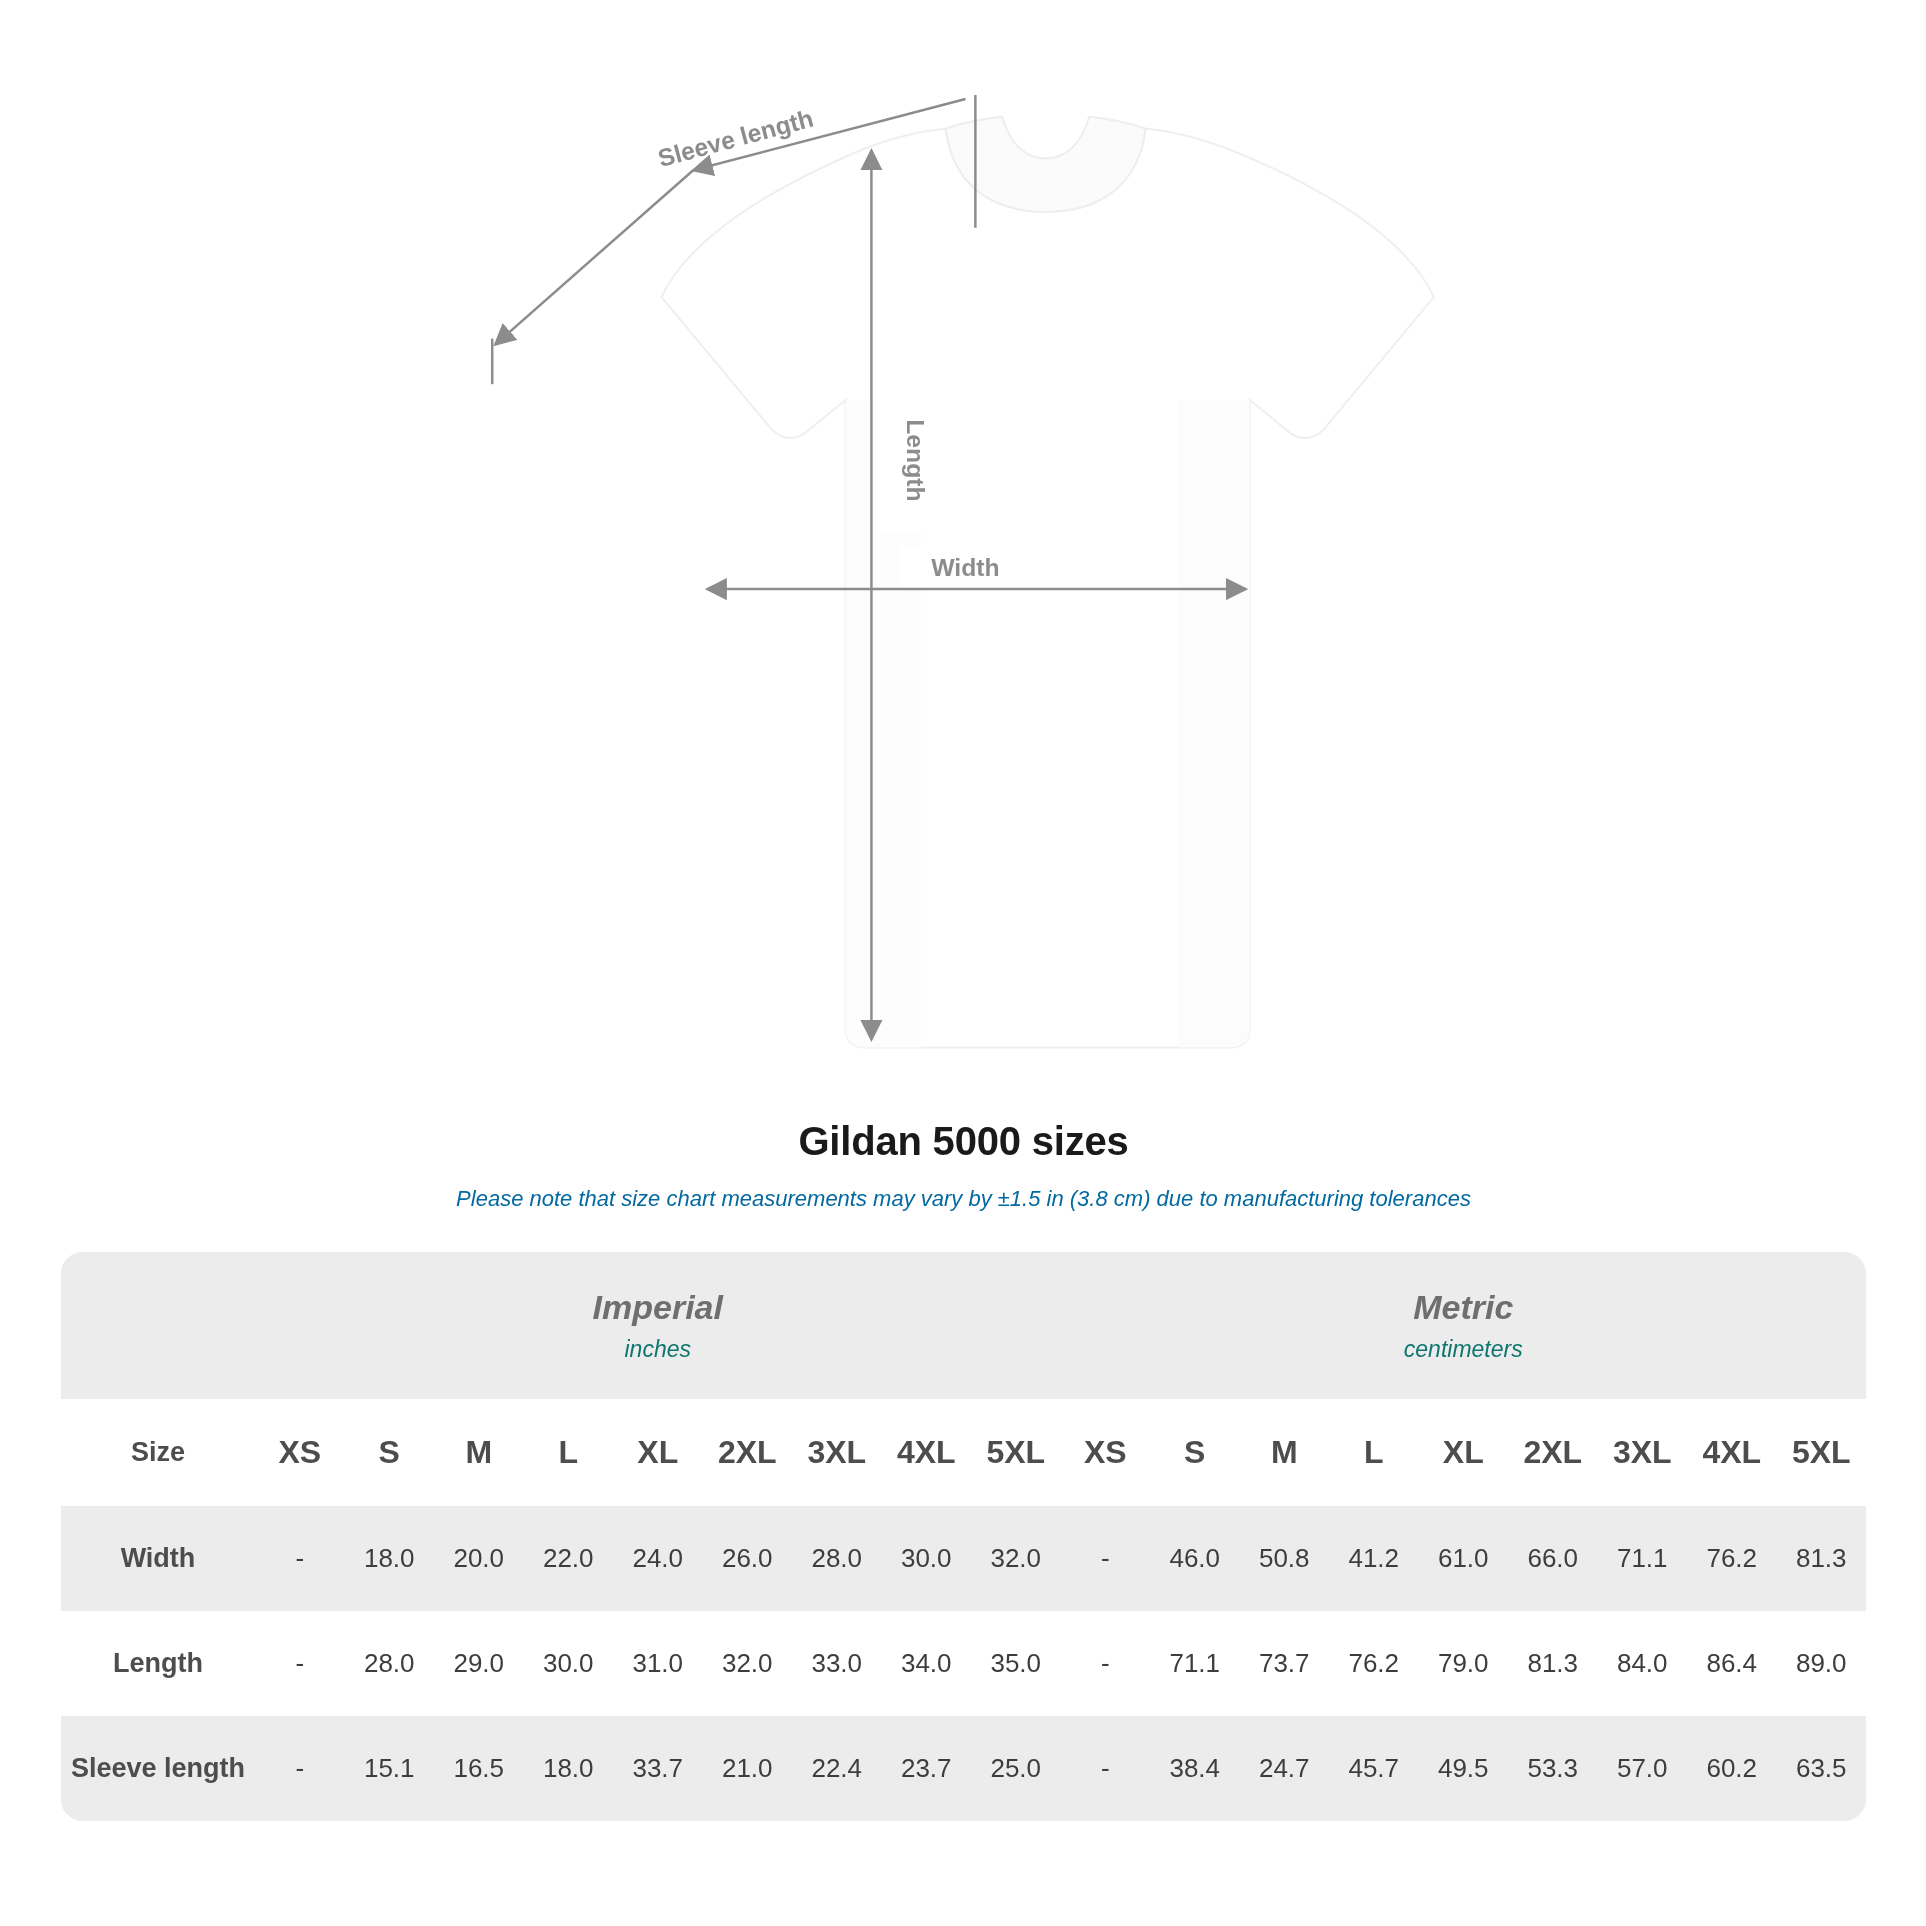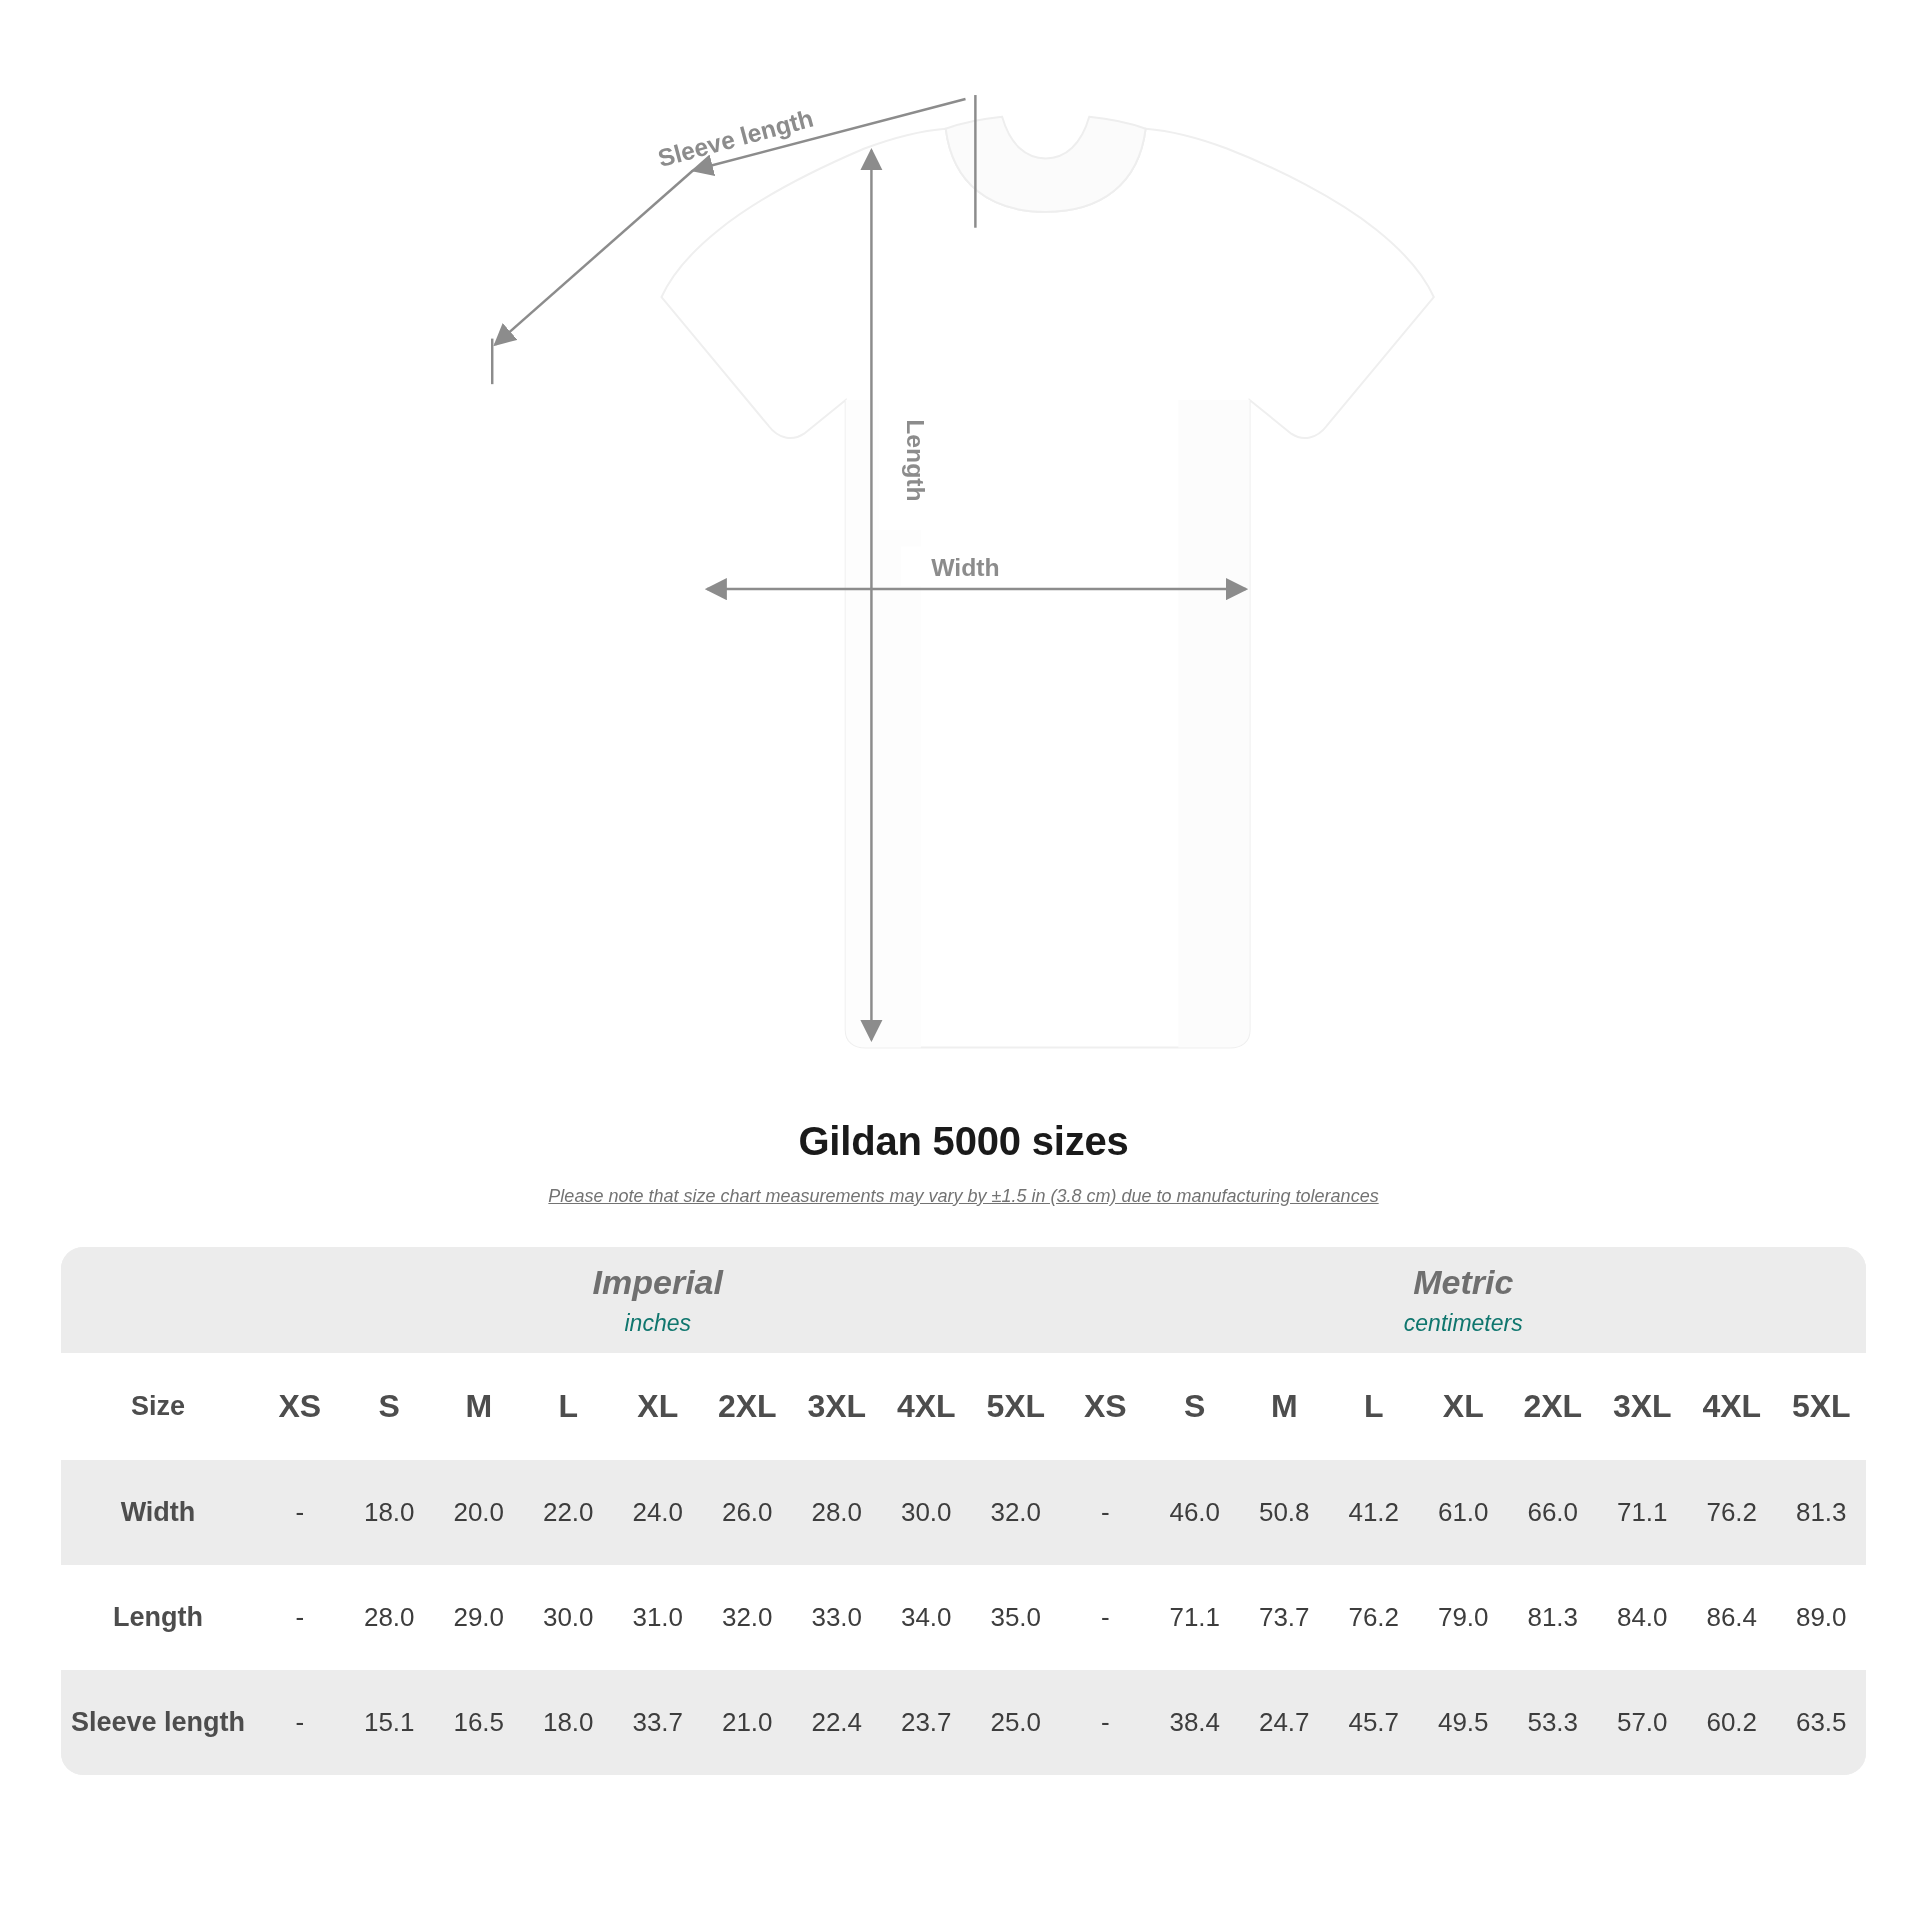"Please note that size chart" .chart-note { color: #737373 -> #0369a1; font-size: 18px -> 22px; text-decoration: underline -> none }
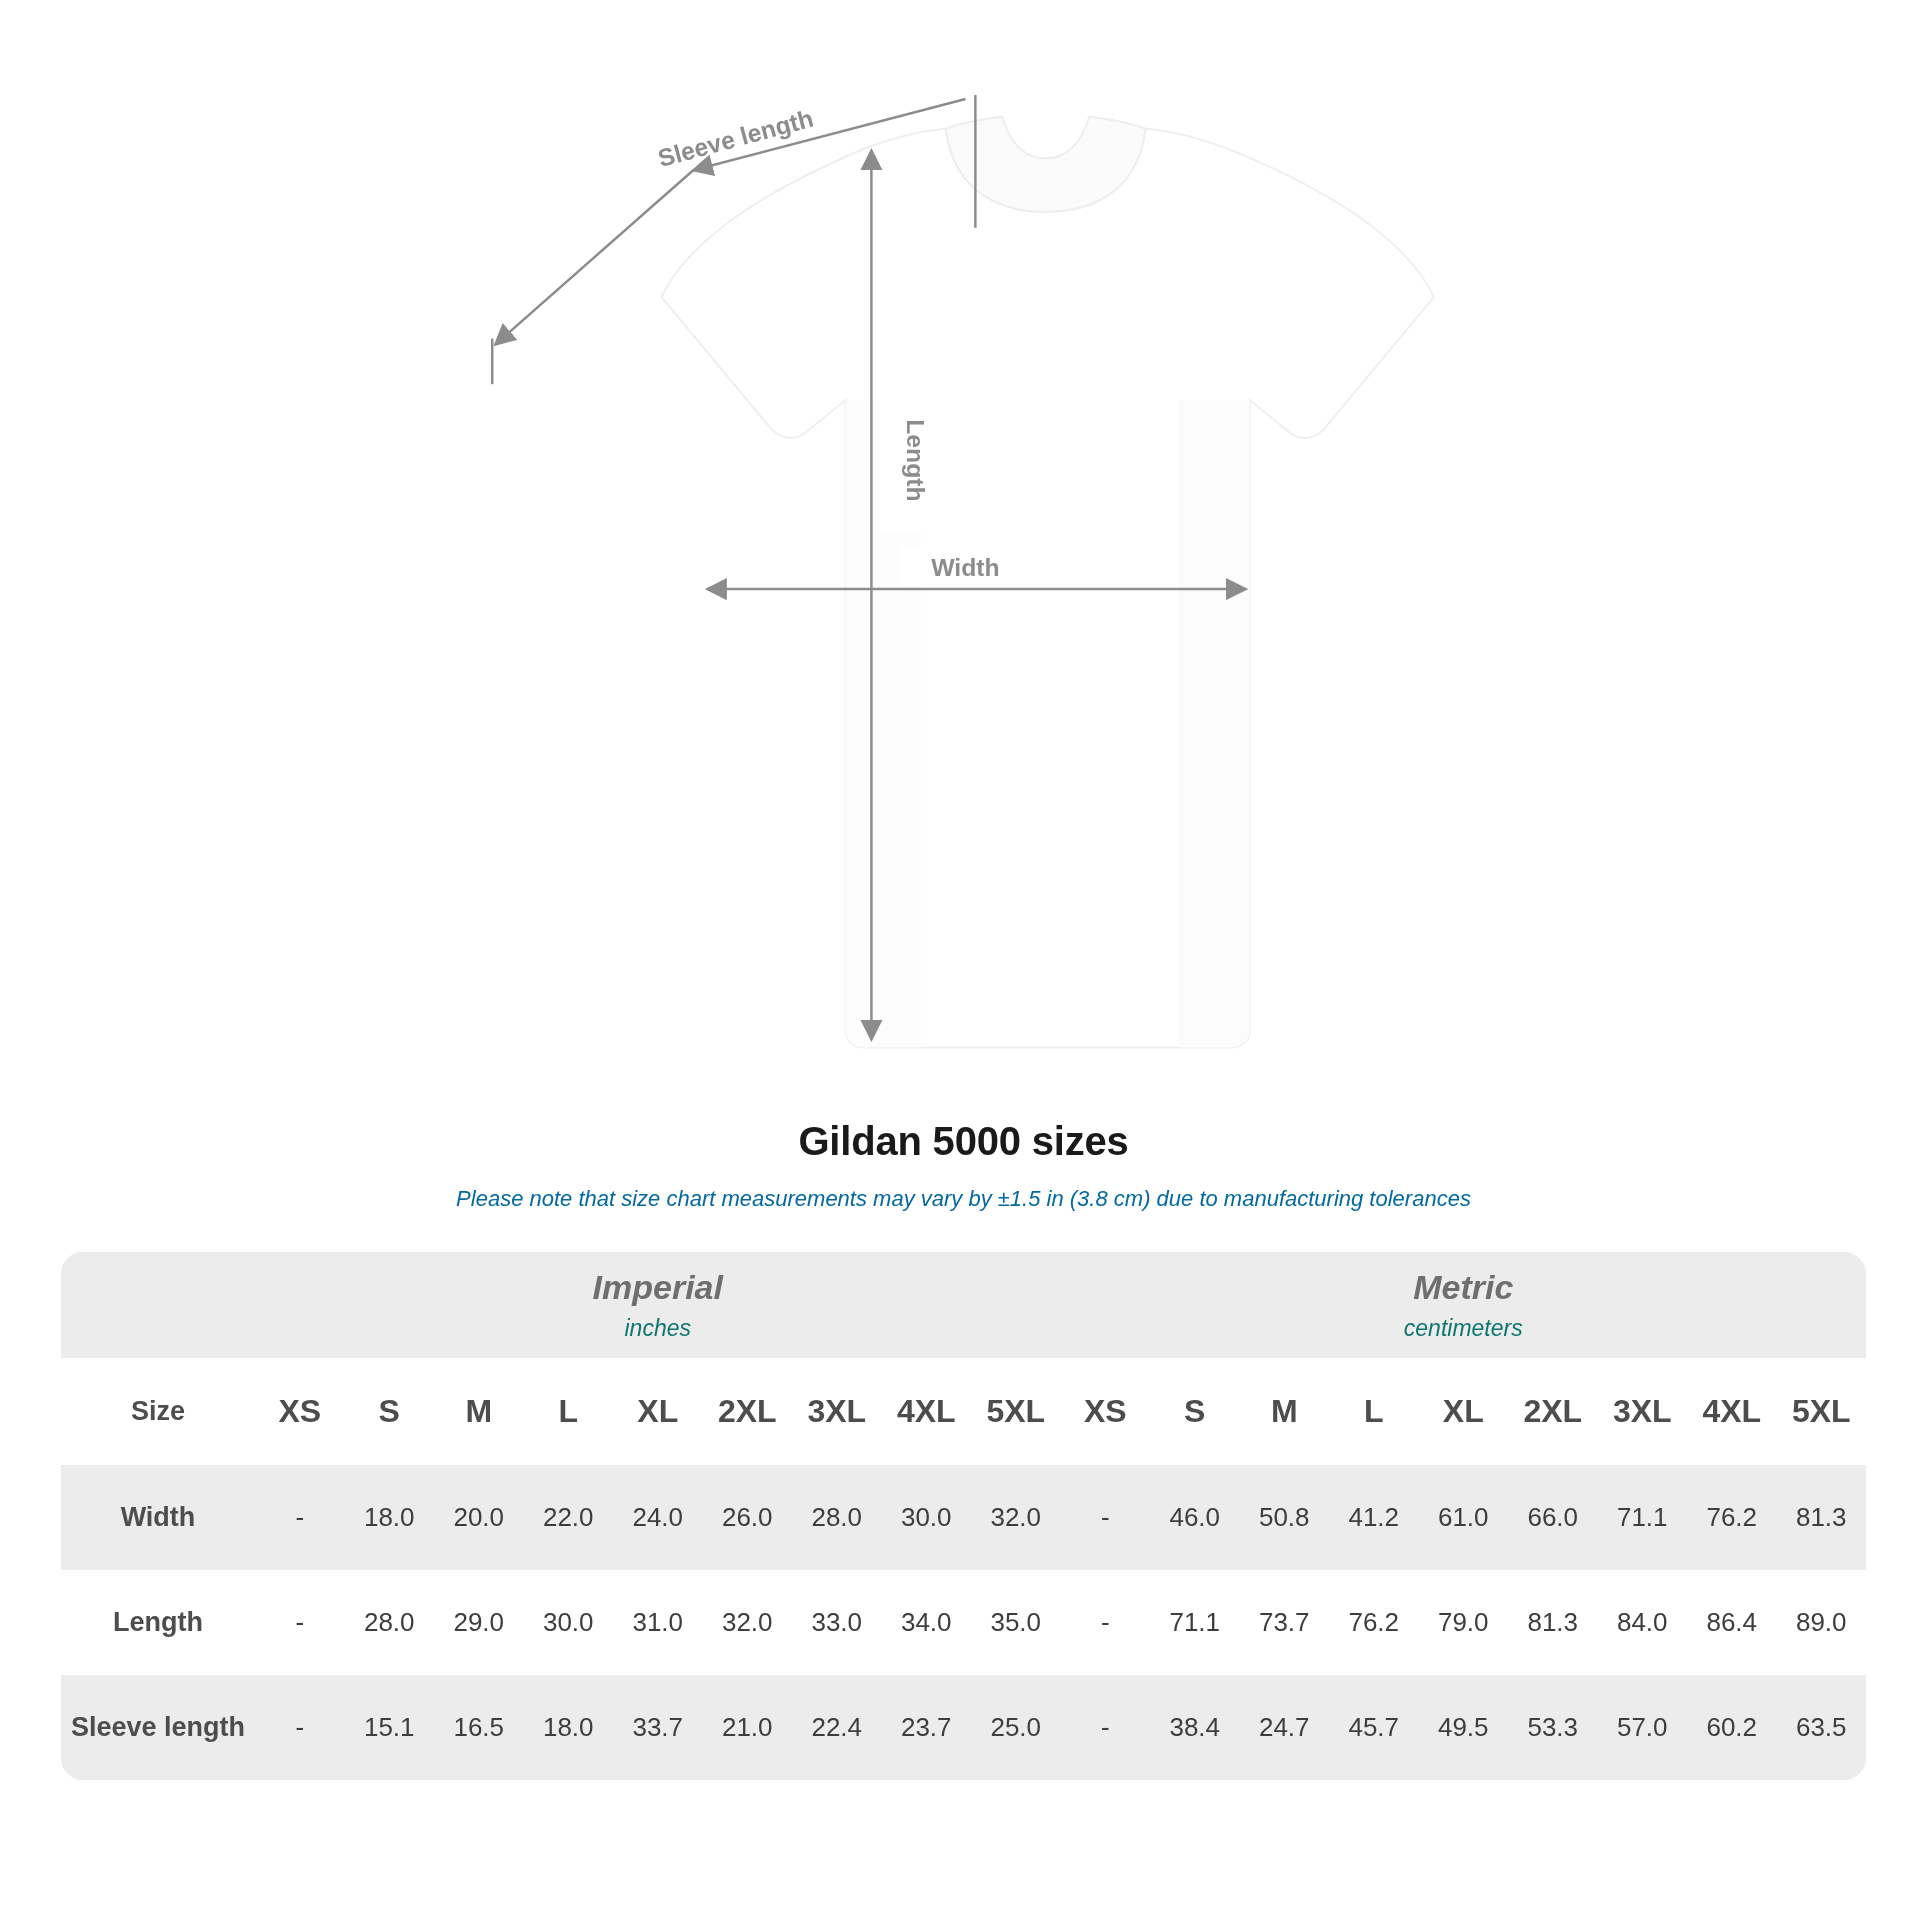"Imperial" .unit-head td { height: 106px -> 147px }
